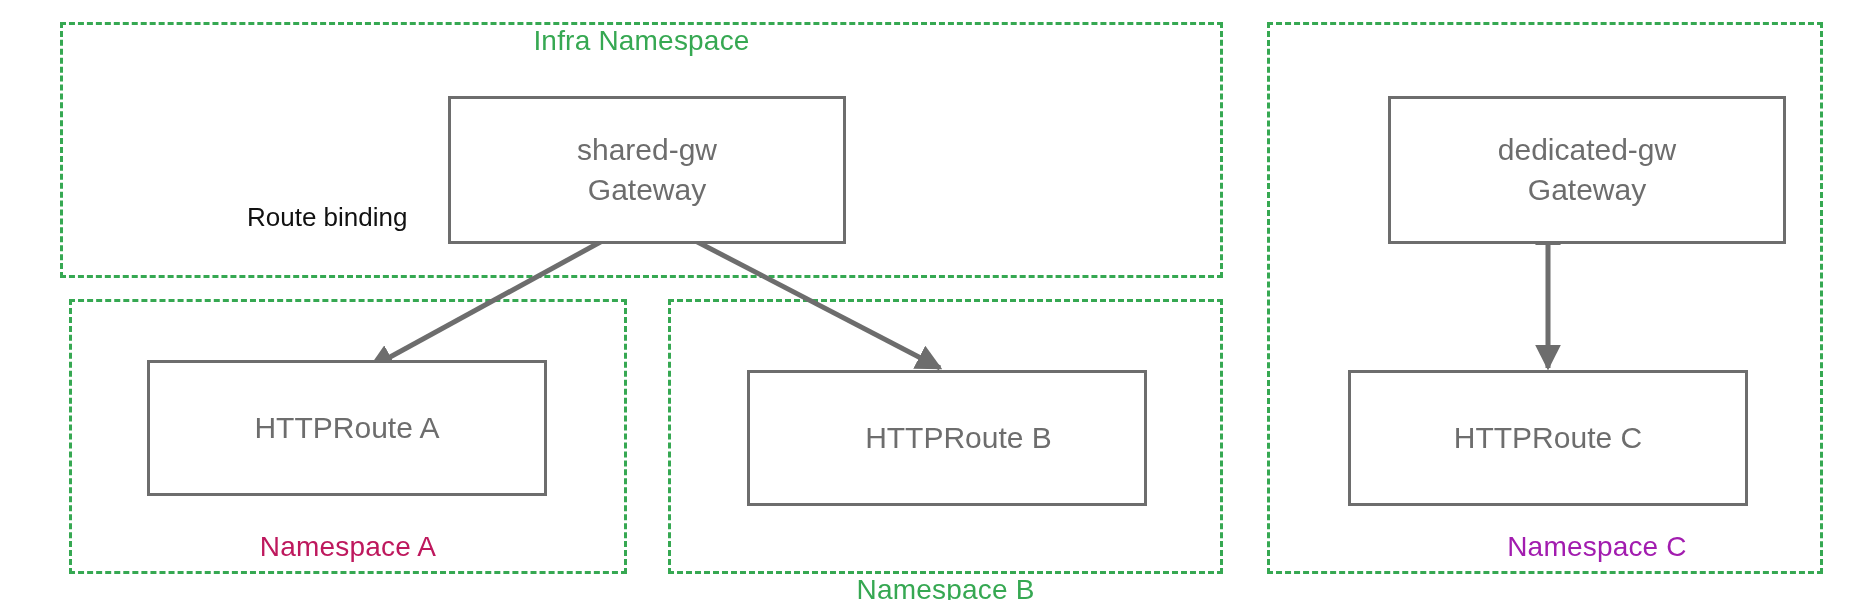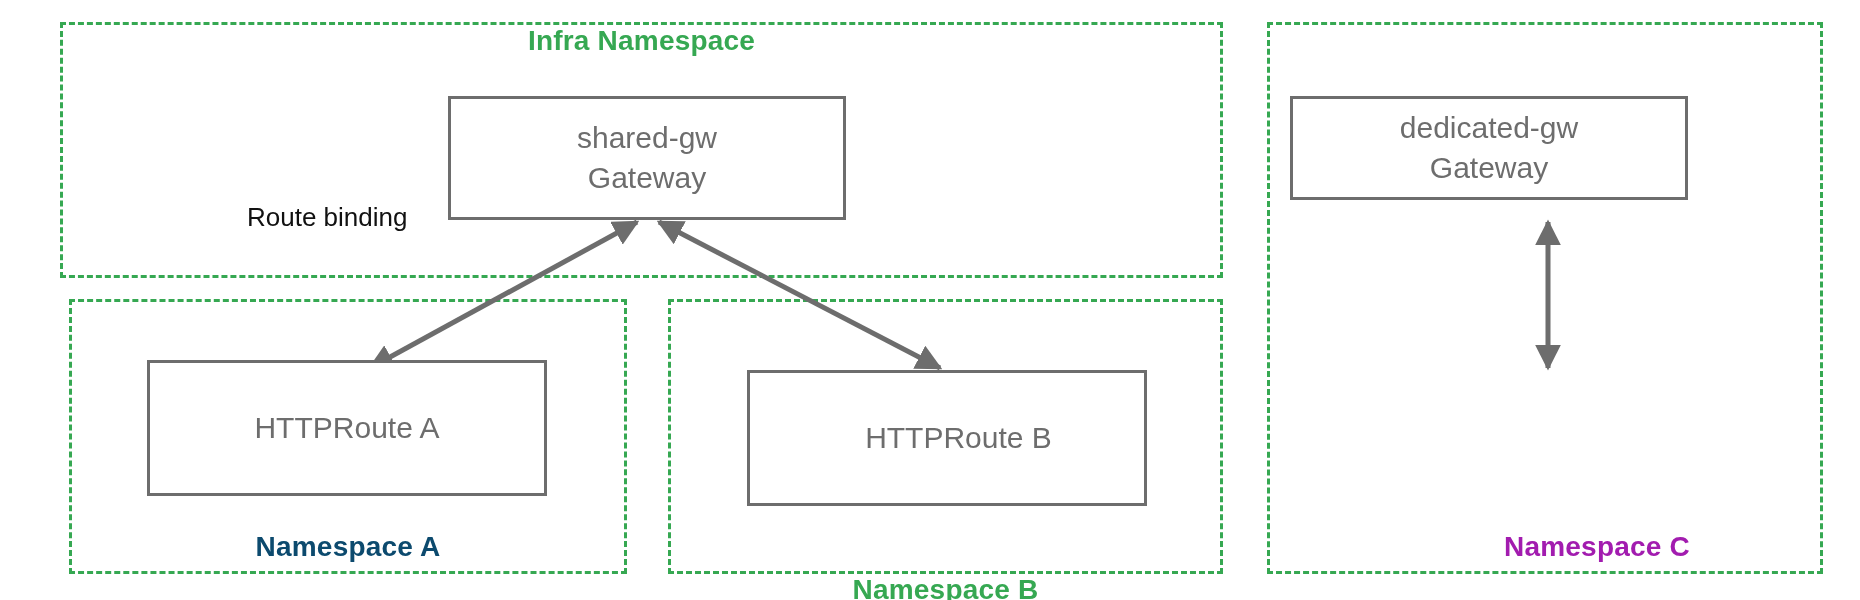"Infra Namespace" .ns-label { font-weight: bold -> normal }
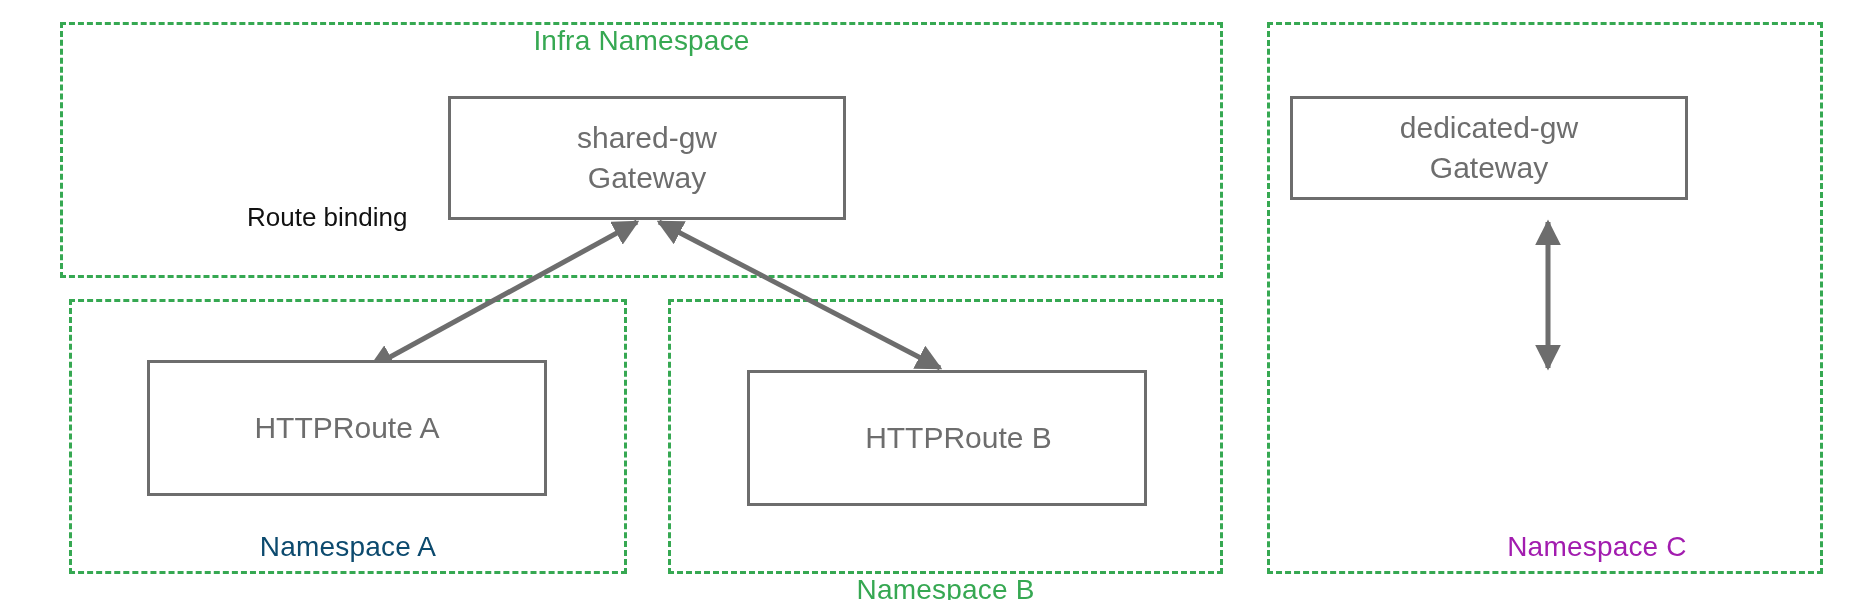"shared-gw" div.res-box { height: 124px -> 148px }
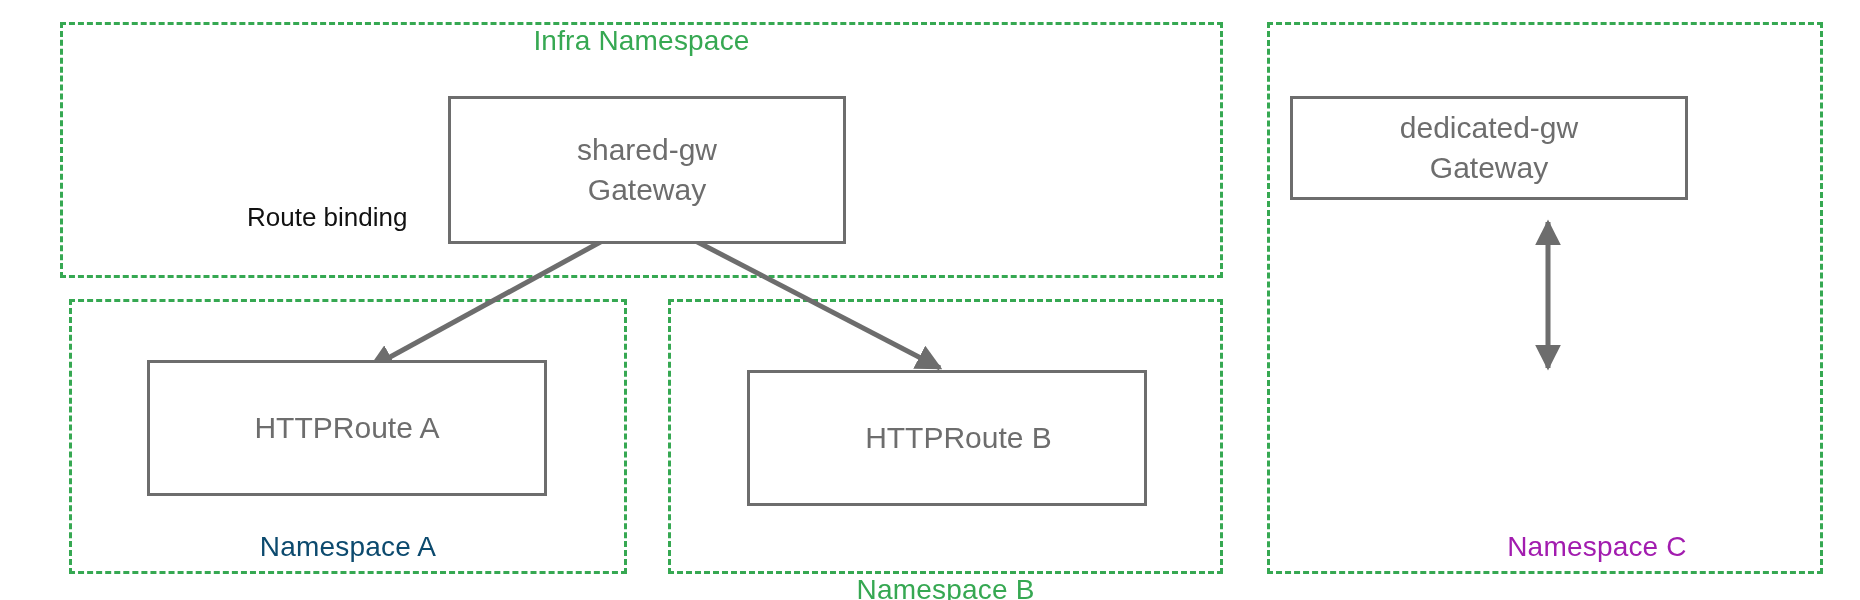"dedicated-gw" div.res-box { height: 104px -> 148px; left: 1290px -> 1388px }
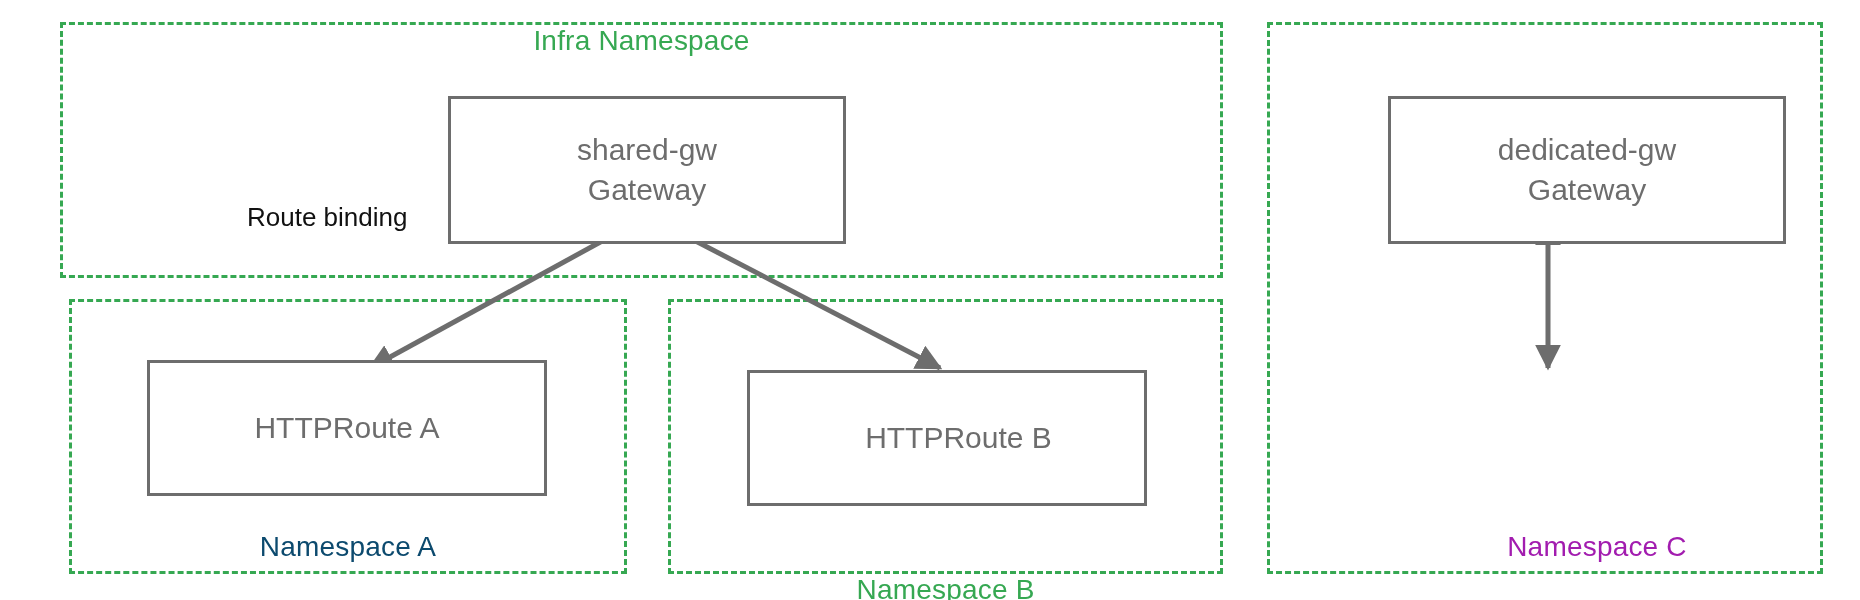"HTTPRoute C" div.res-box { html: none -> <div> <span>HTTPRoute C</span> </div> }
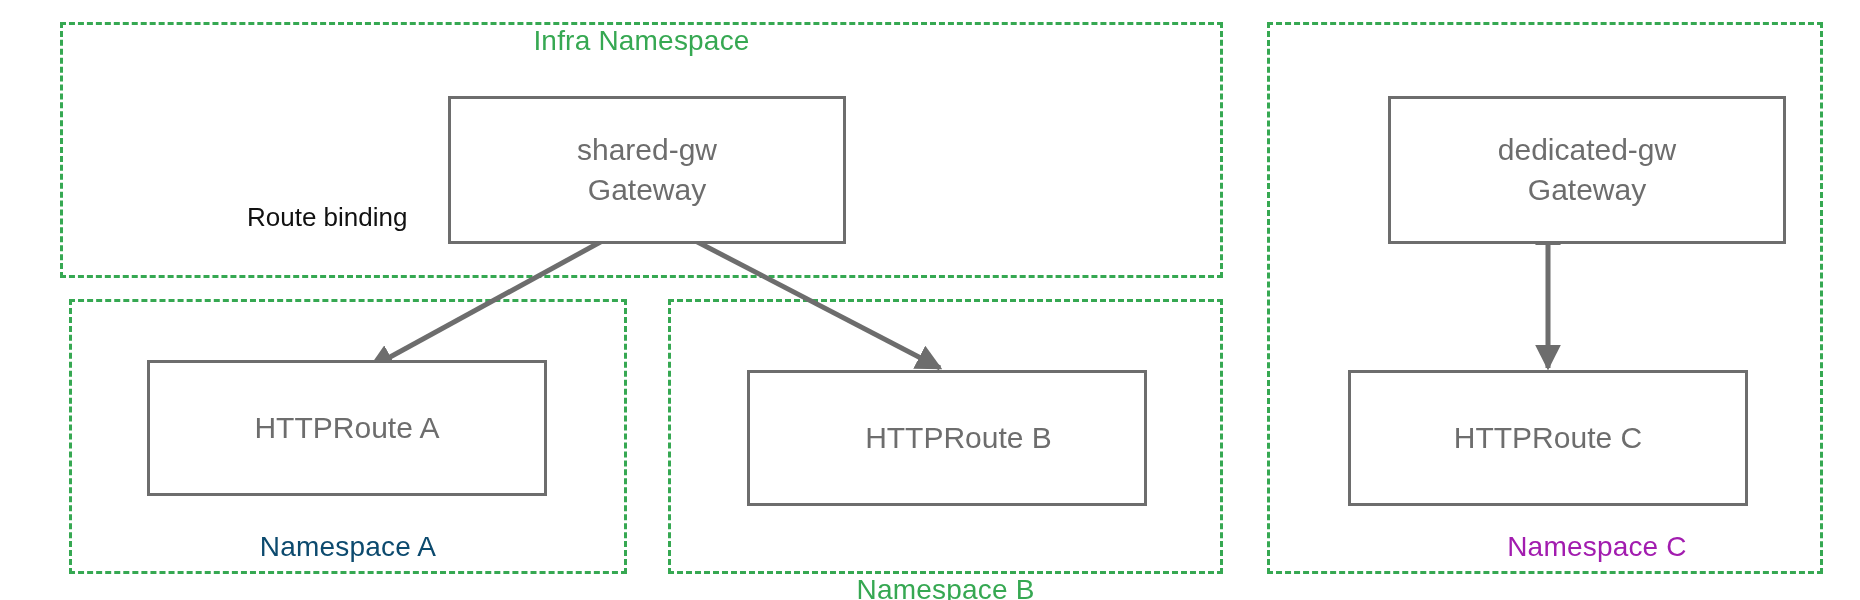"Namespace A" div.ns-label { color: #0c4a6e -> #be185d }
